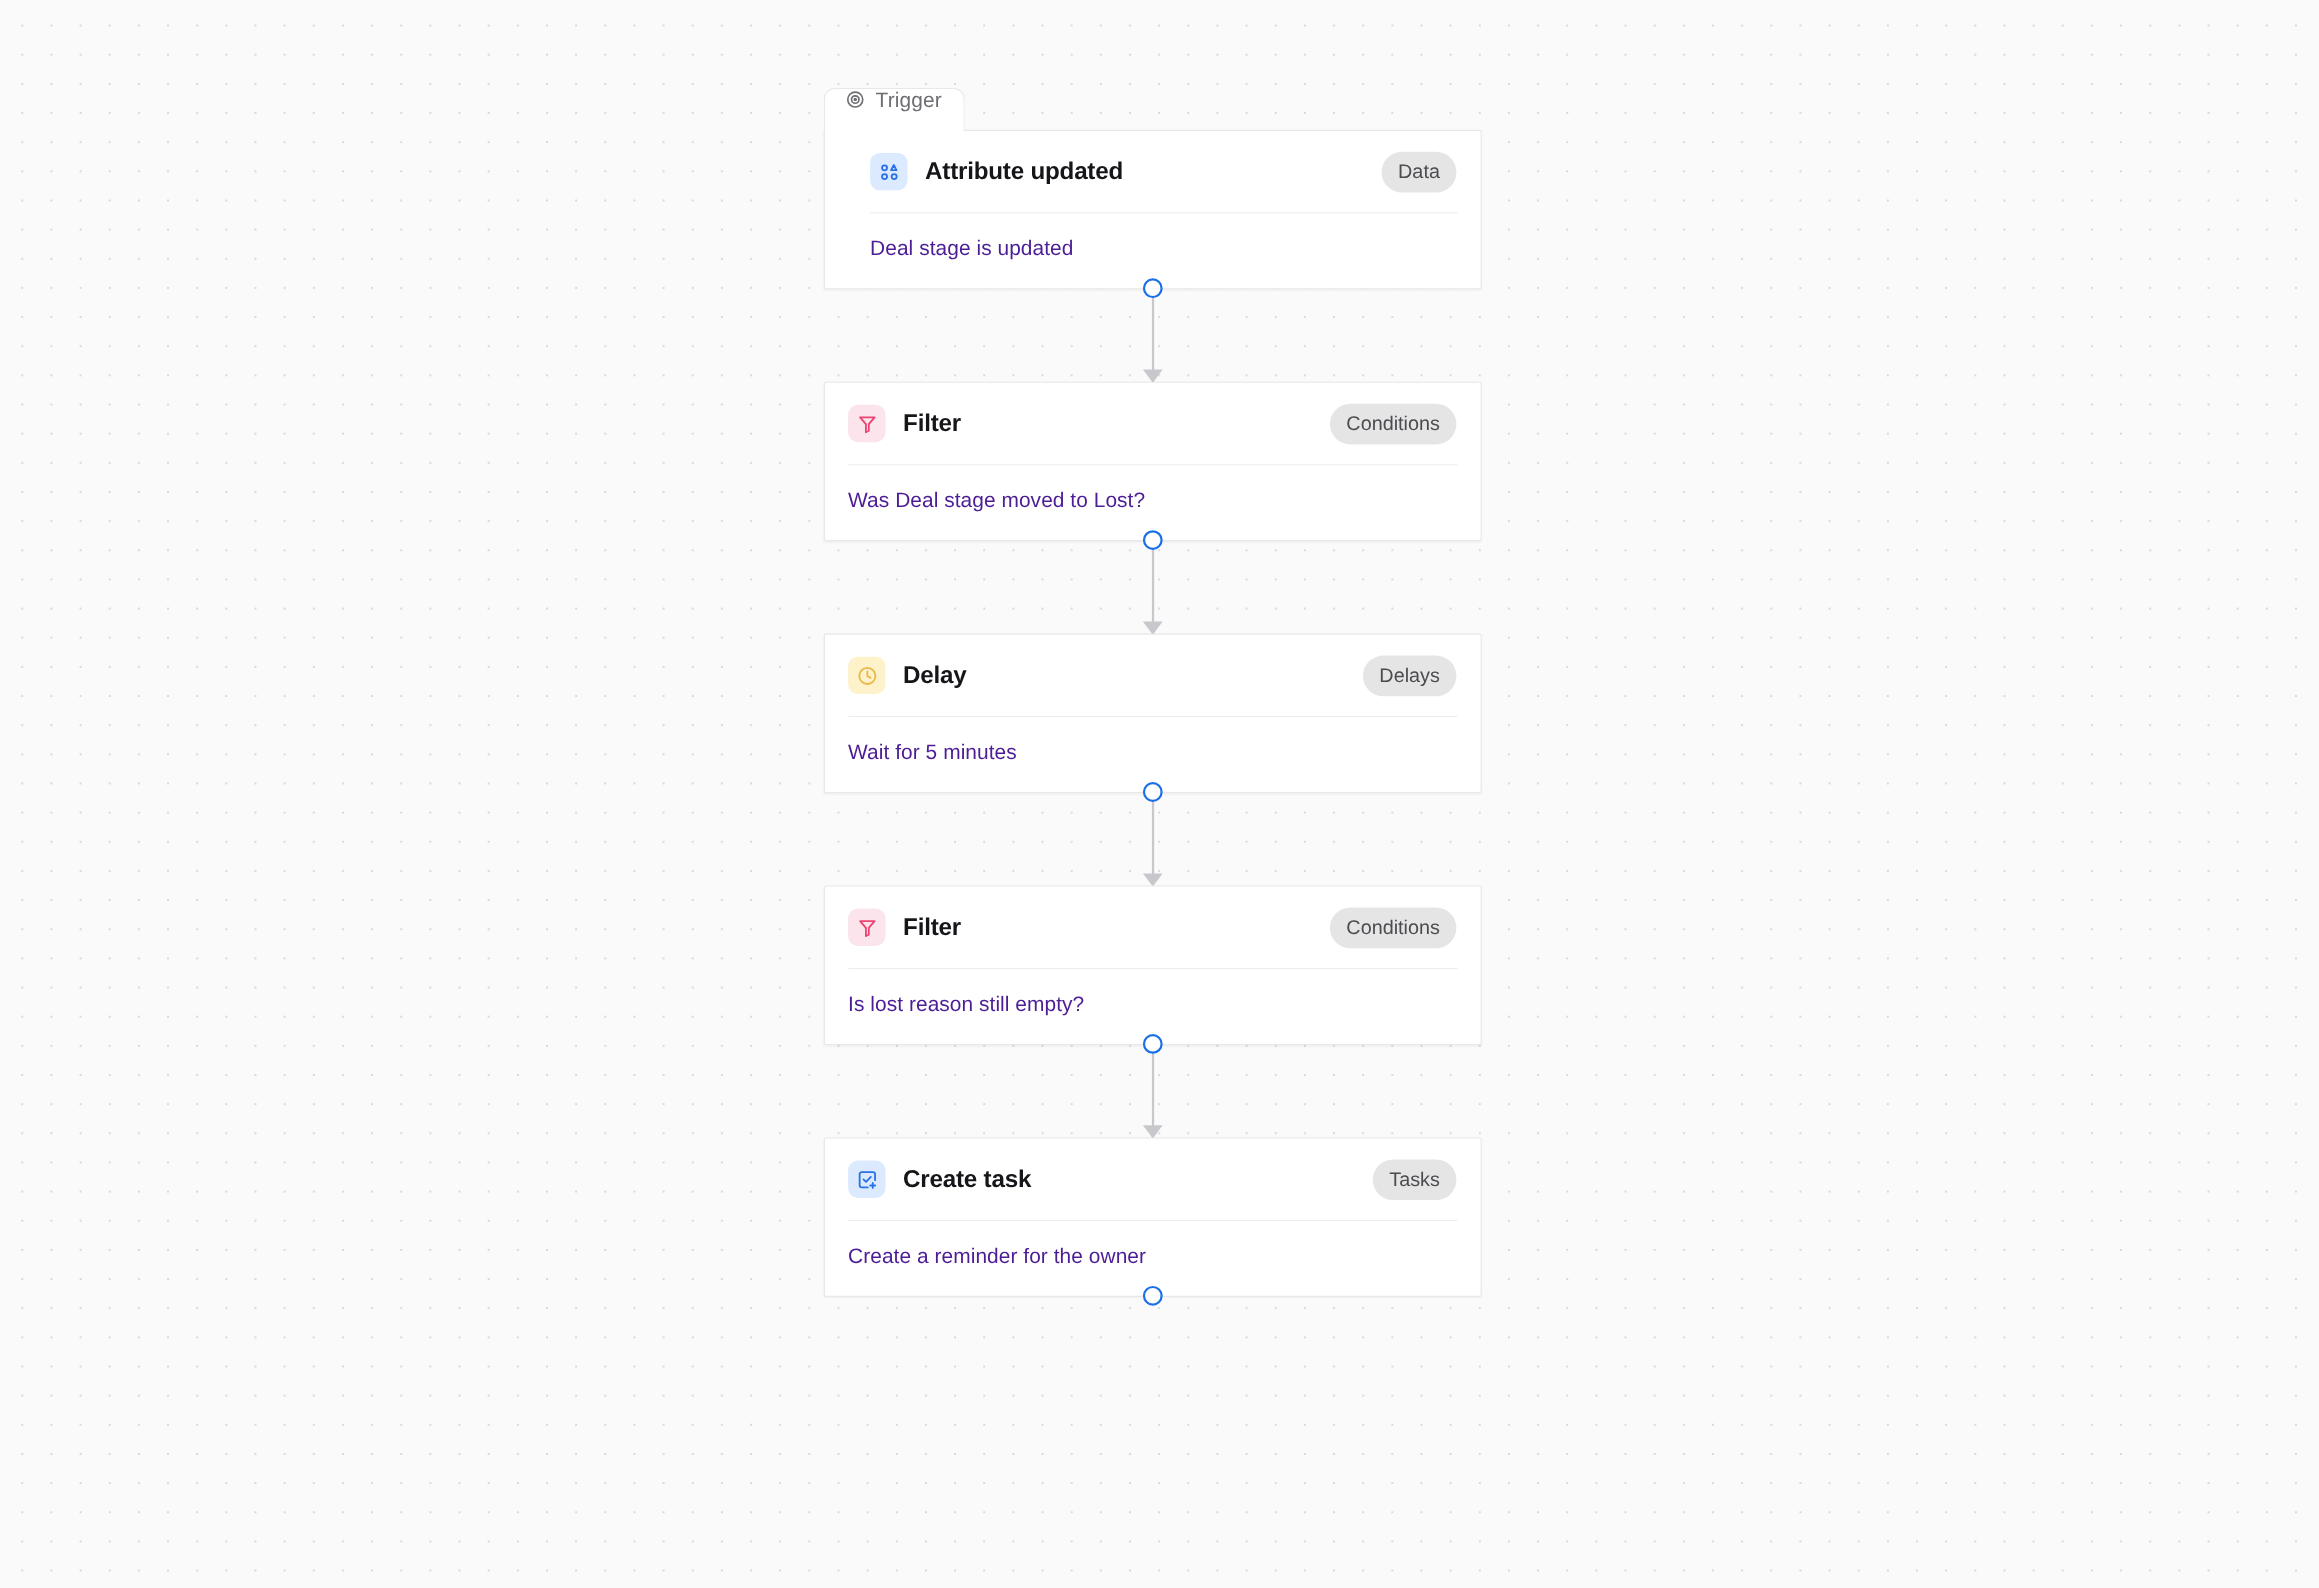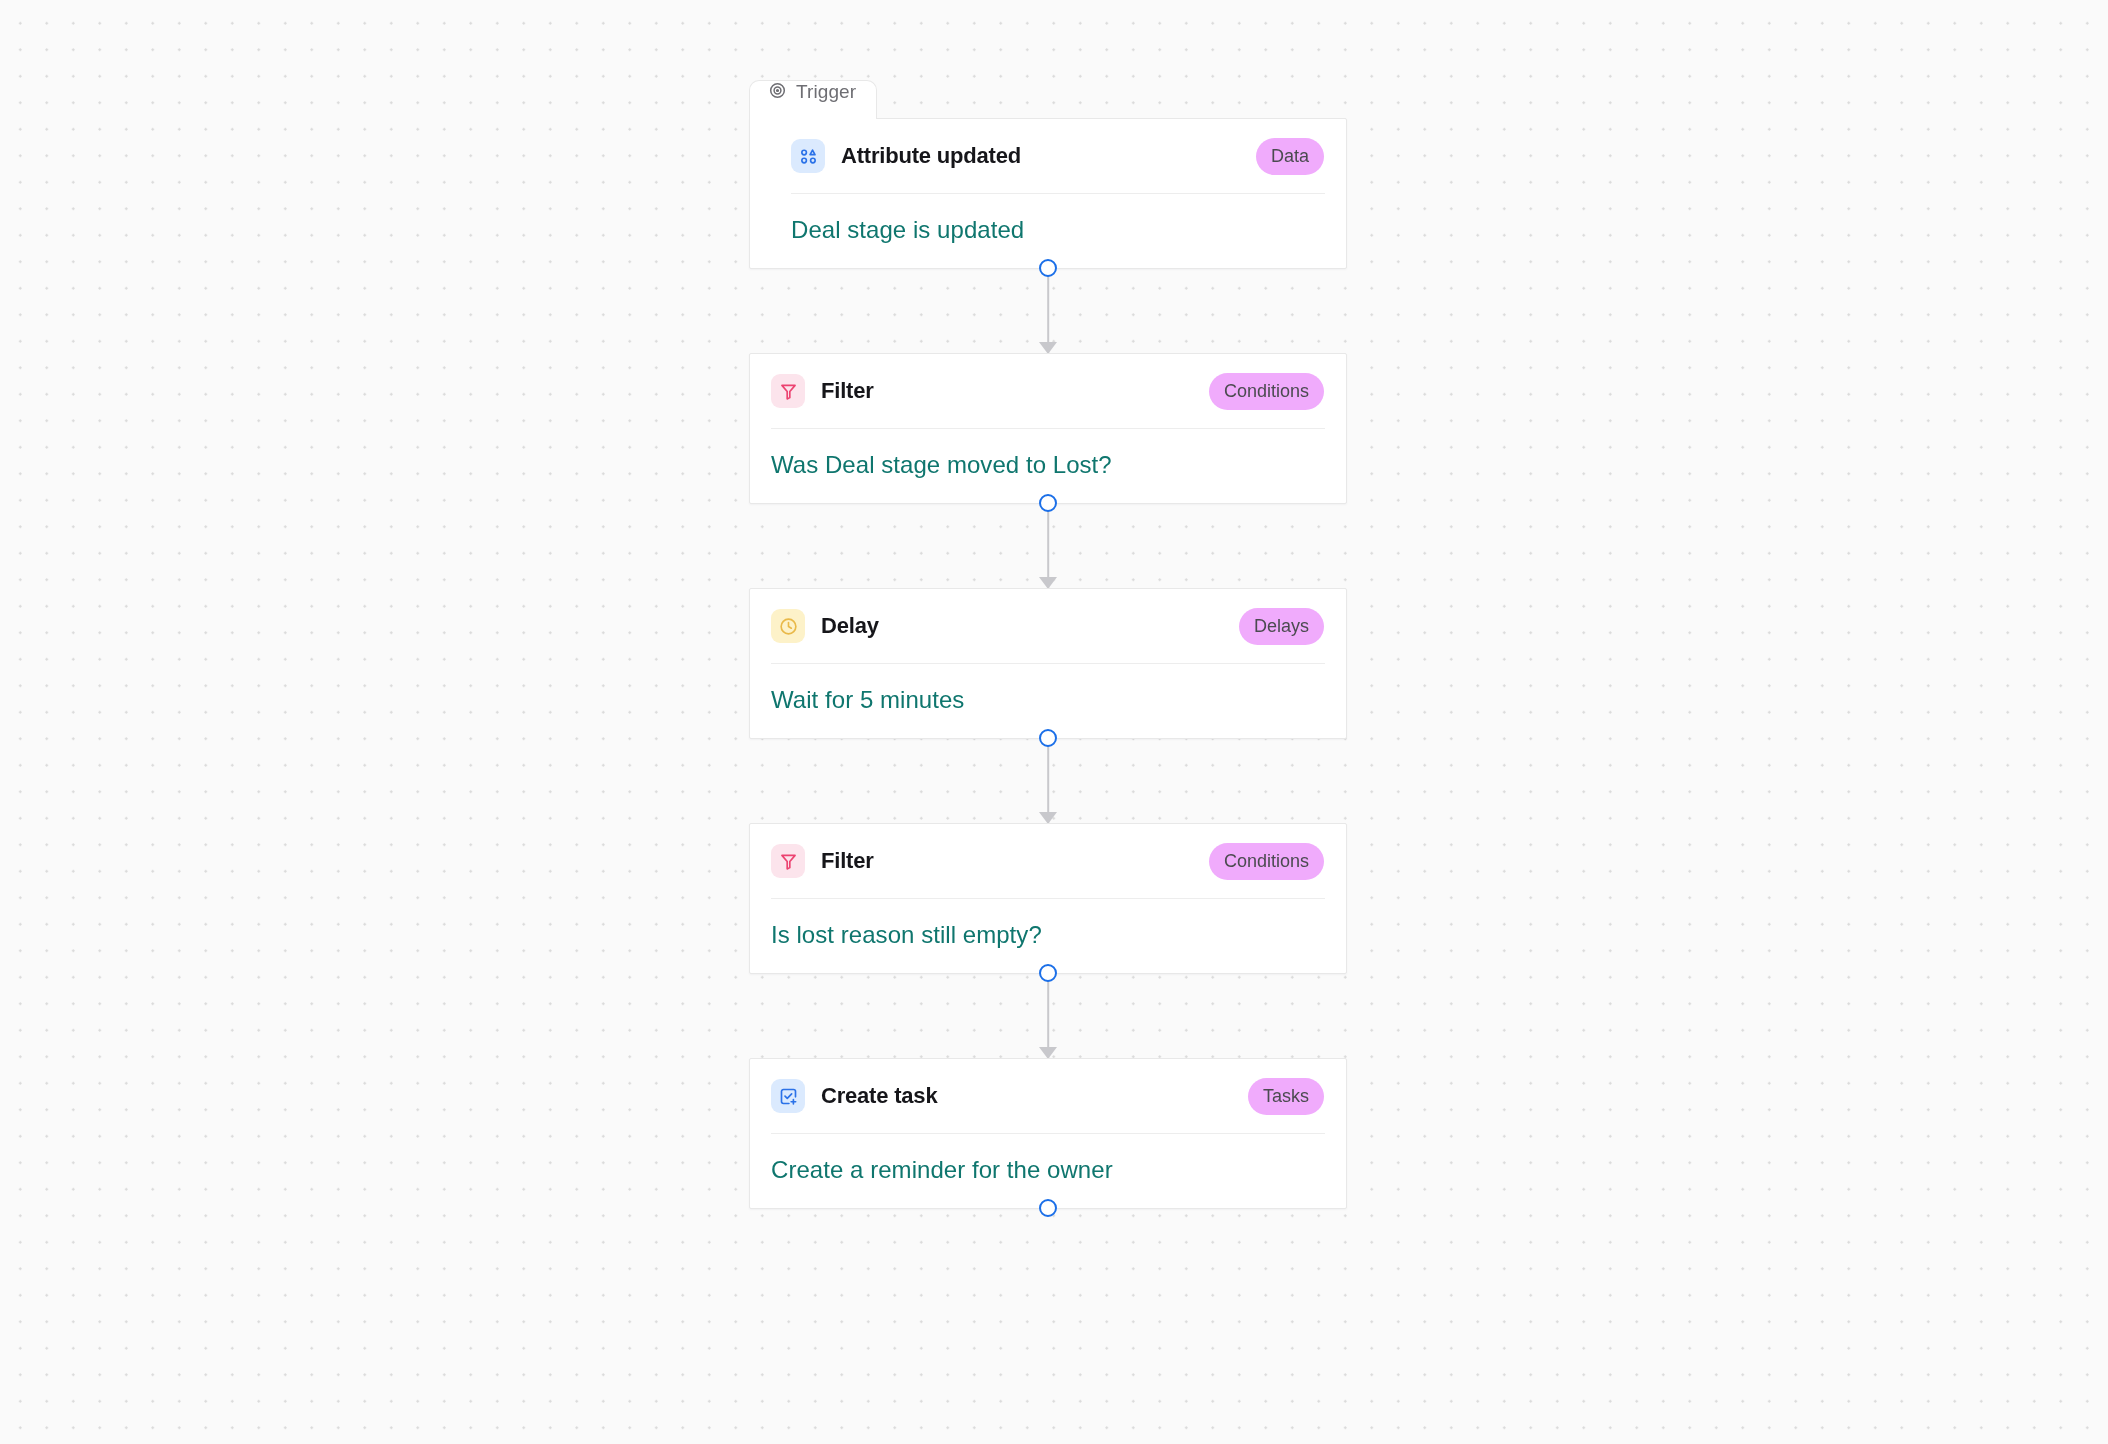"Data" .node-badge { background: #f0abfc -> #e5e5e5 }
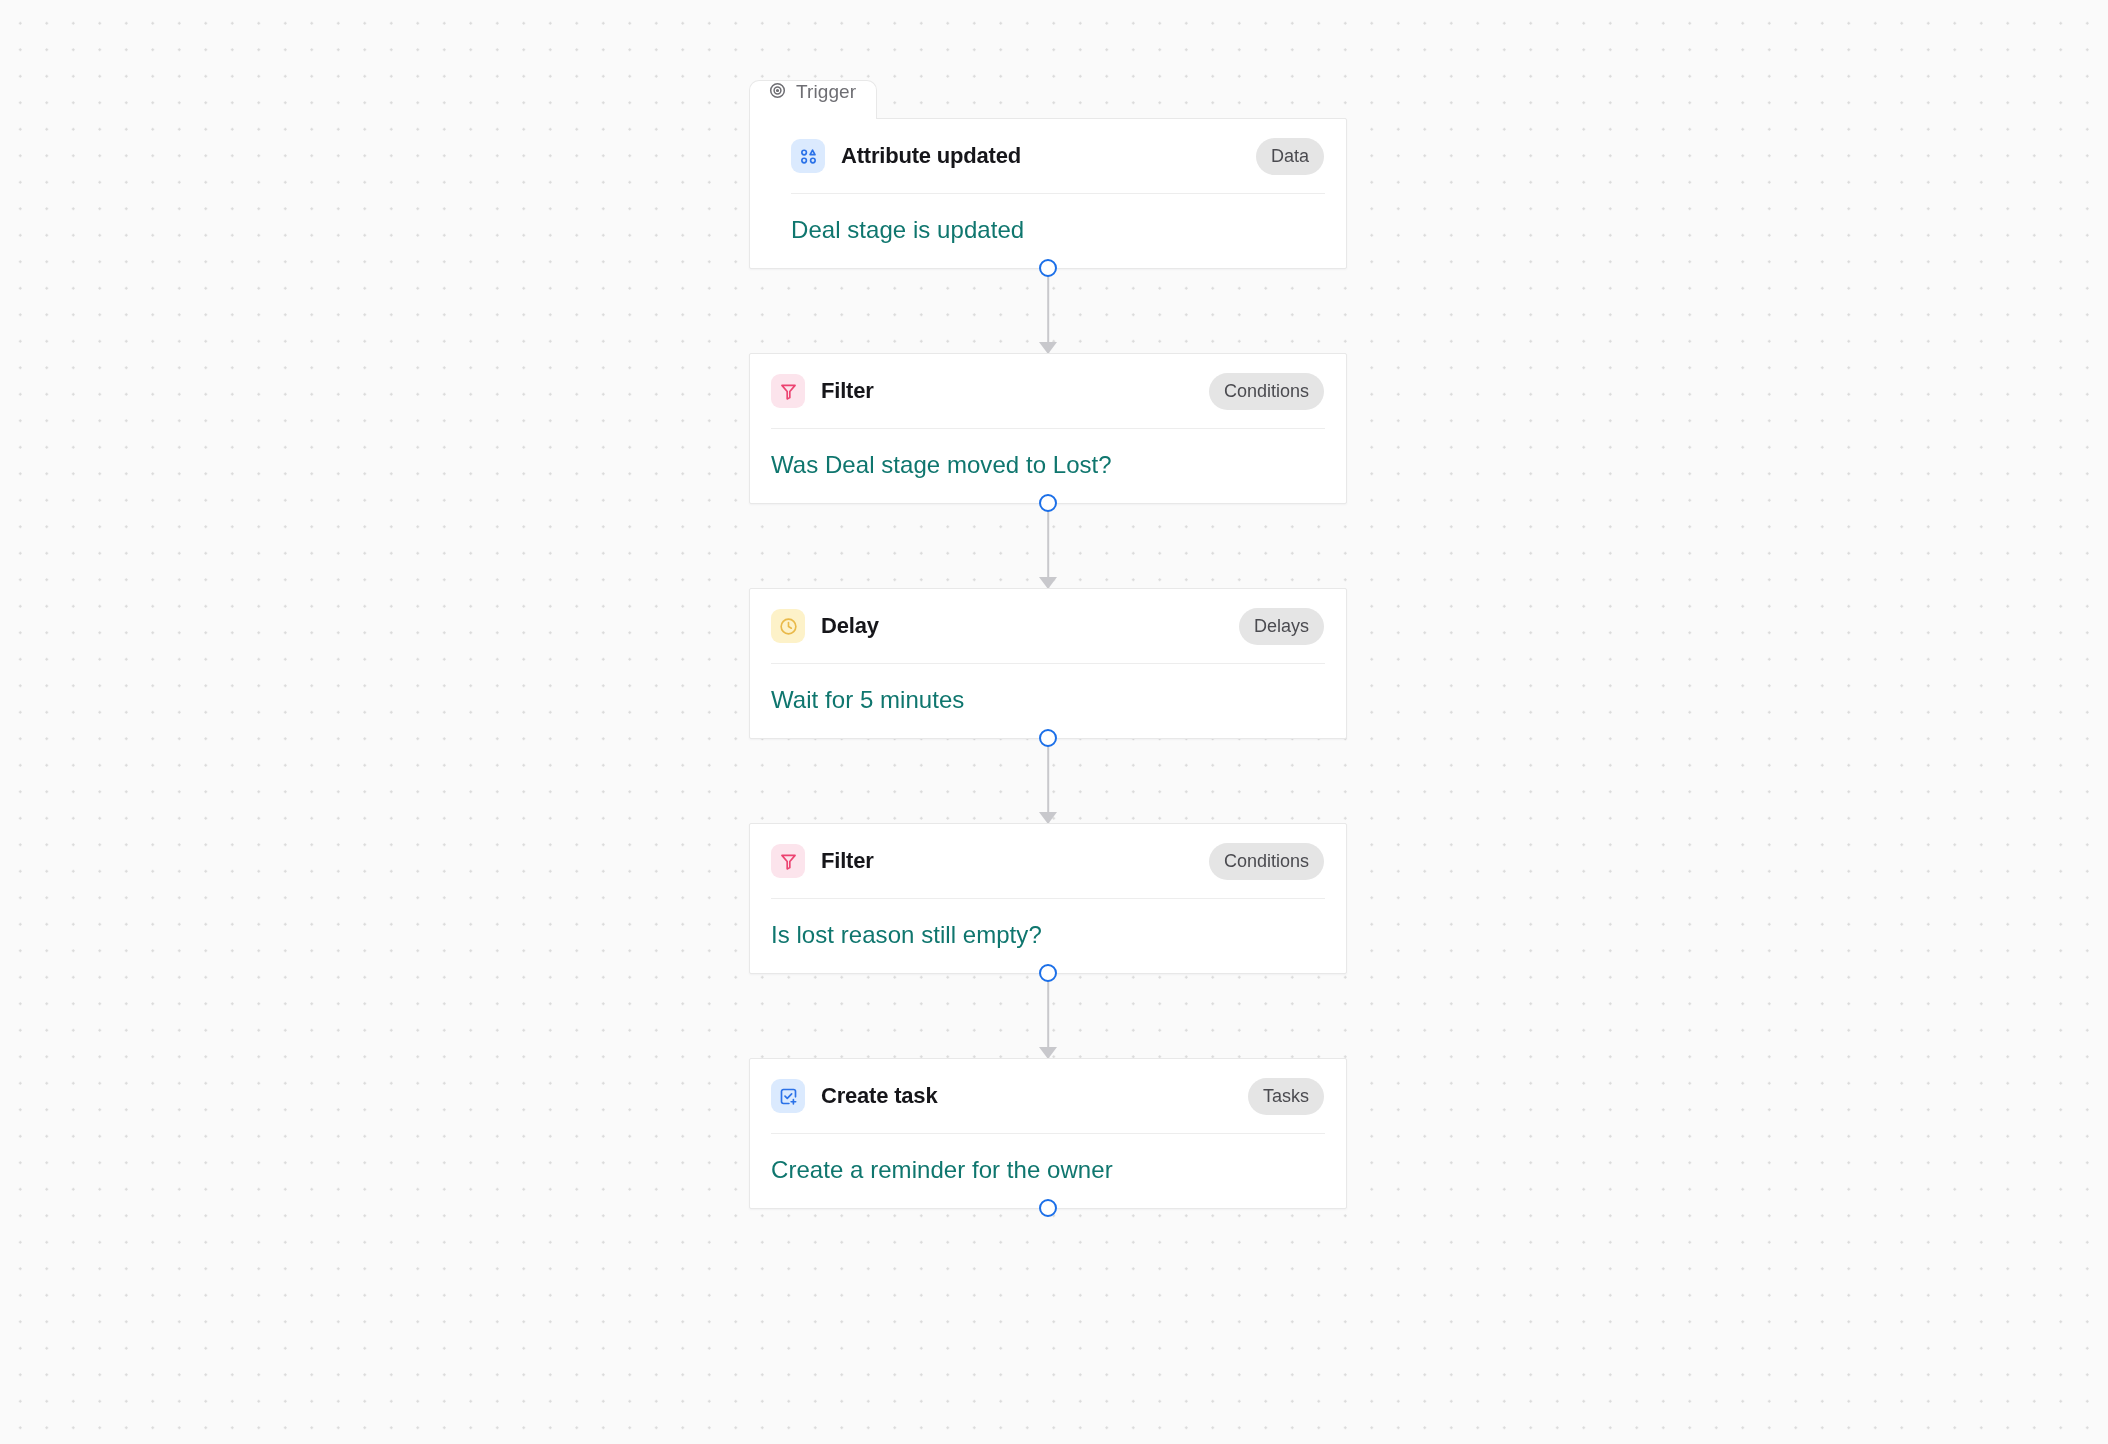"Deal stage is updated" .node-body { color: #0f766e -> #4c1d95; font-size: 24px -> 19px }
